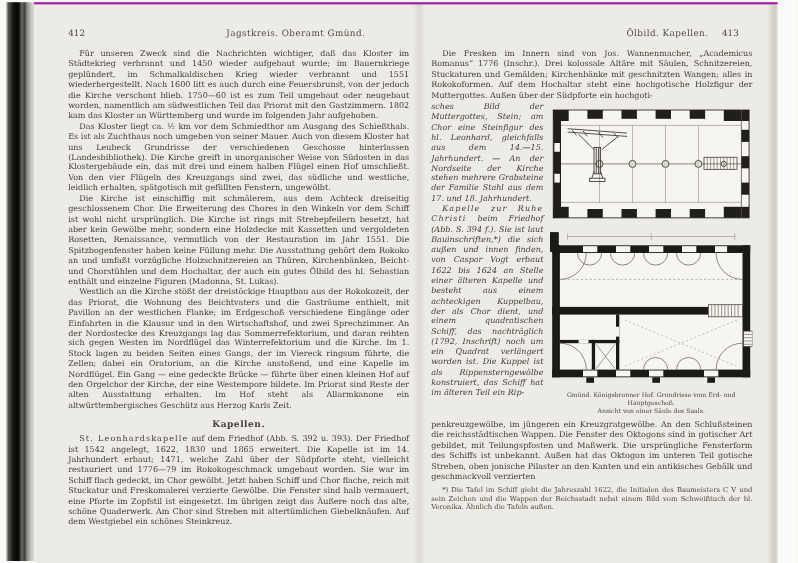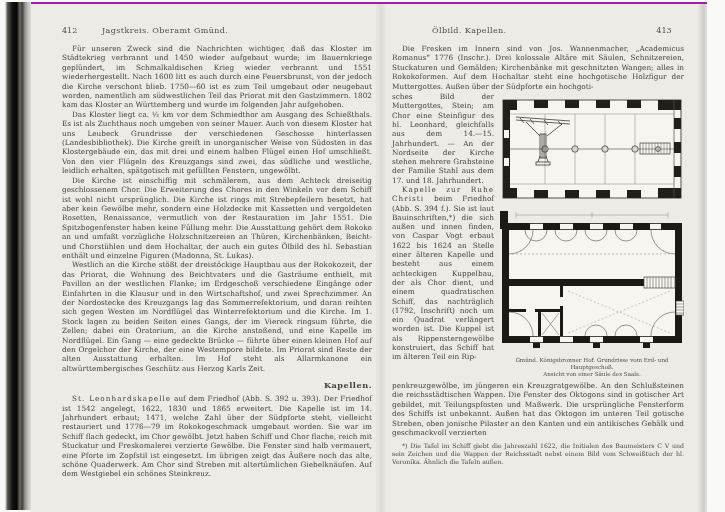"Jagstkreis. Oberamt Gmünd." .runhead .title { text-align: left -> right }
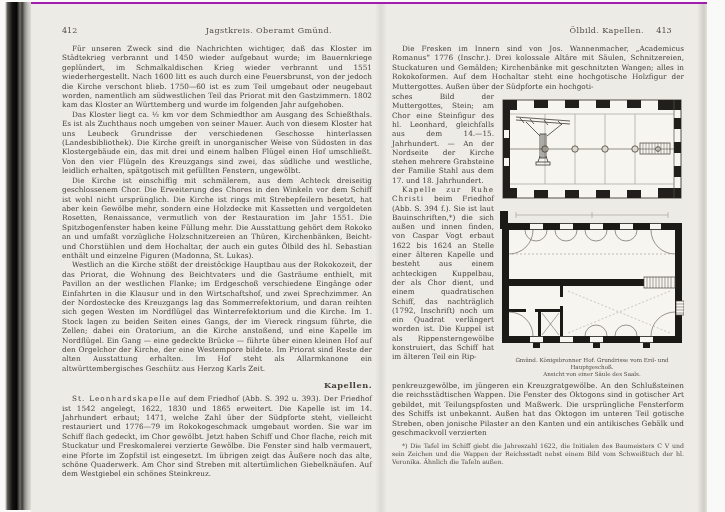"sches Bild der Muttergottes, Stein;" .sidecol { font-style: none -> italic }
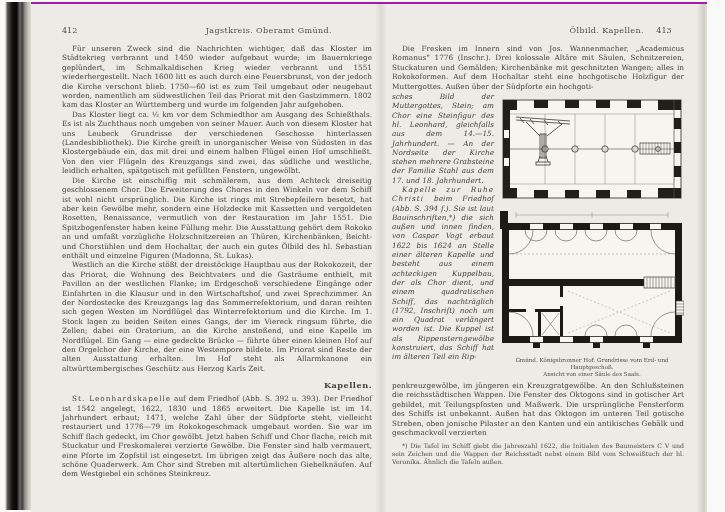"Kapellen." .sechead { text-align: right -> center }
